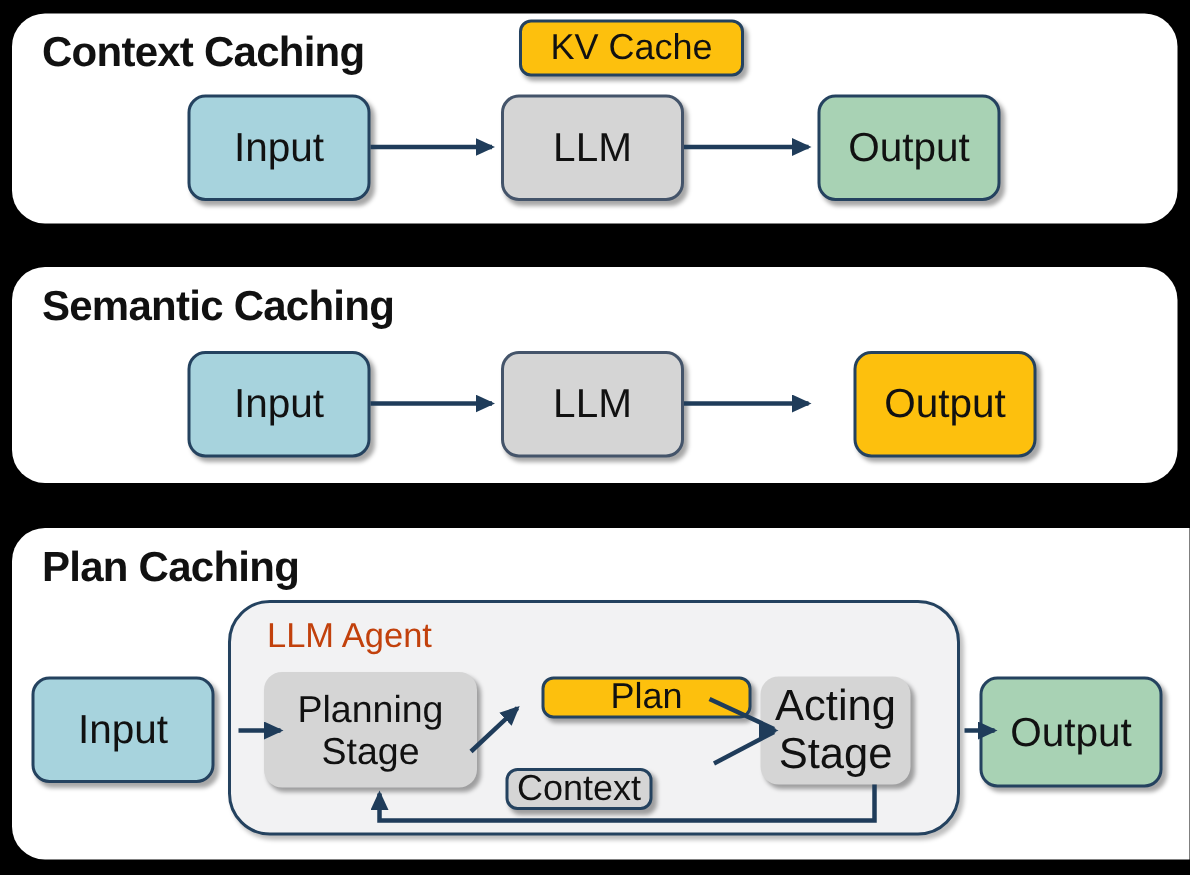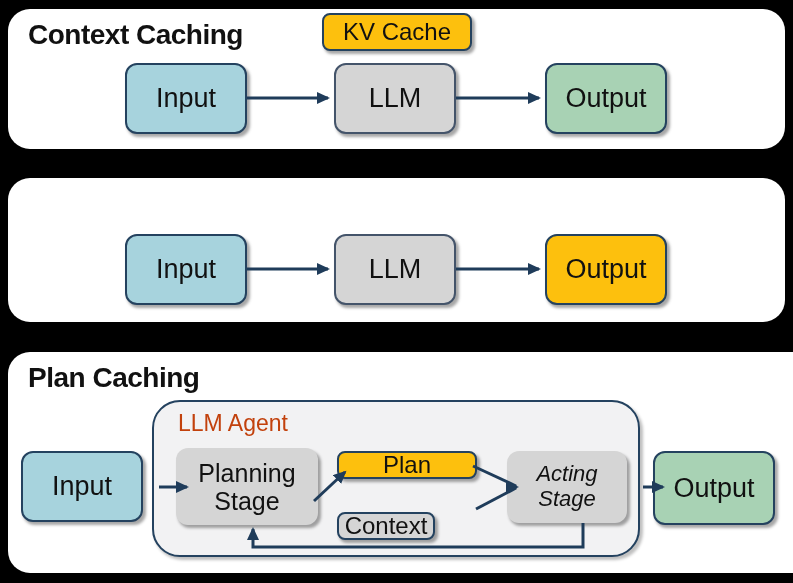"KV Cache" .orange { margin-left: none -> 24px }
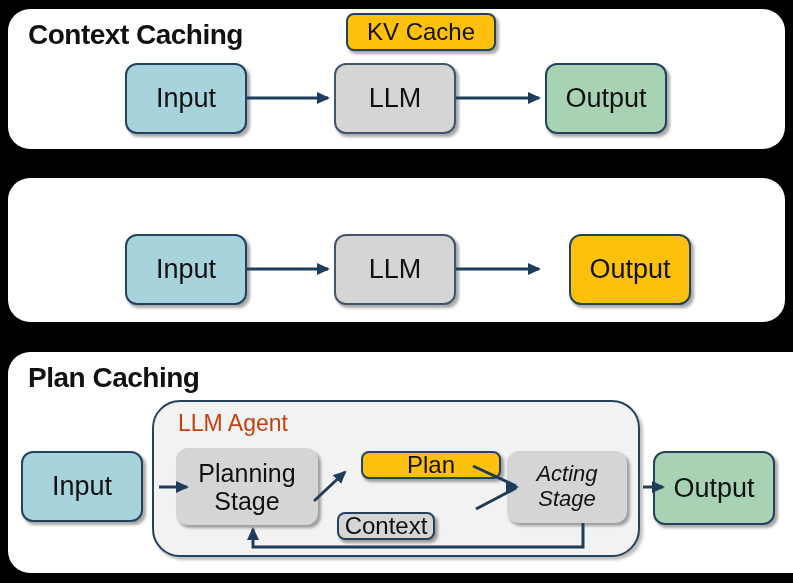"Semantic Caching" h2.title { html: none -> <h2>Semantic Caching</h2> }
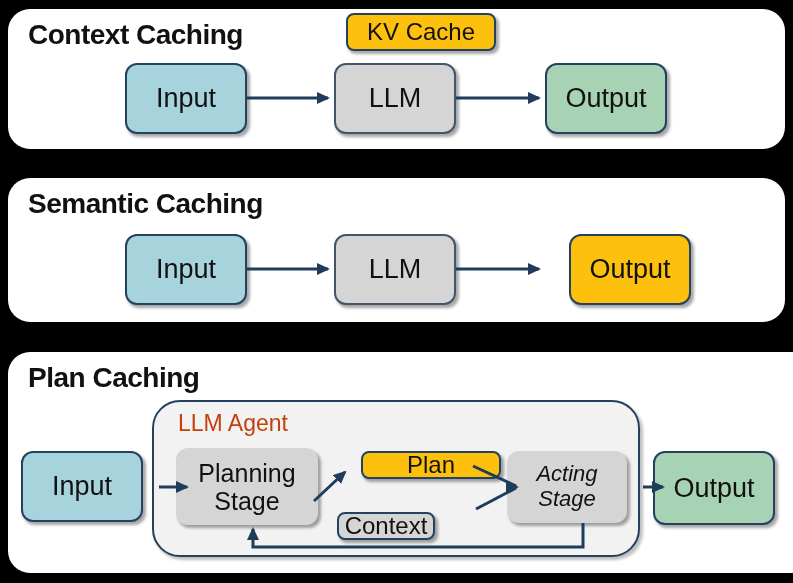"Acting Stage" .p3-acting { font-size: 22px -> 29px; font-style: italic -> none; width: 120px -> 100px }
